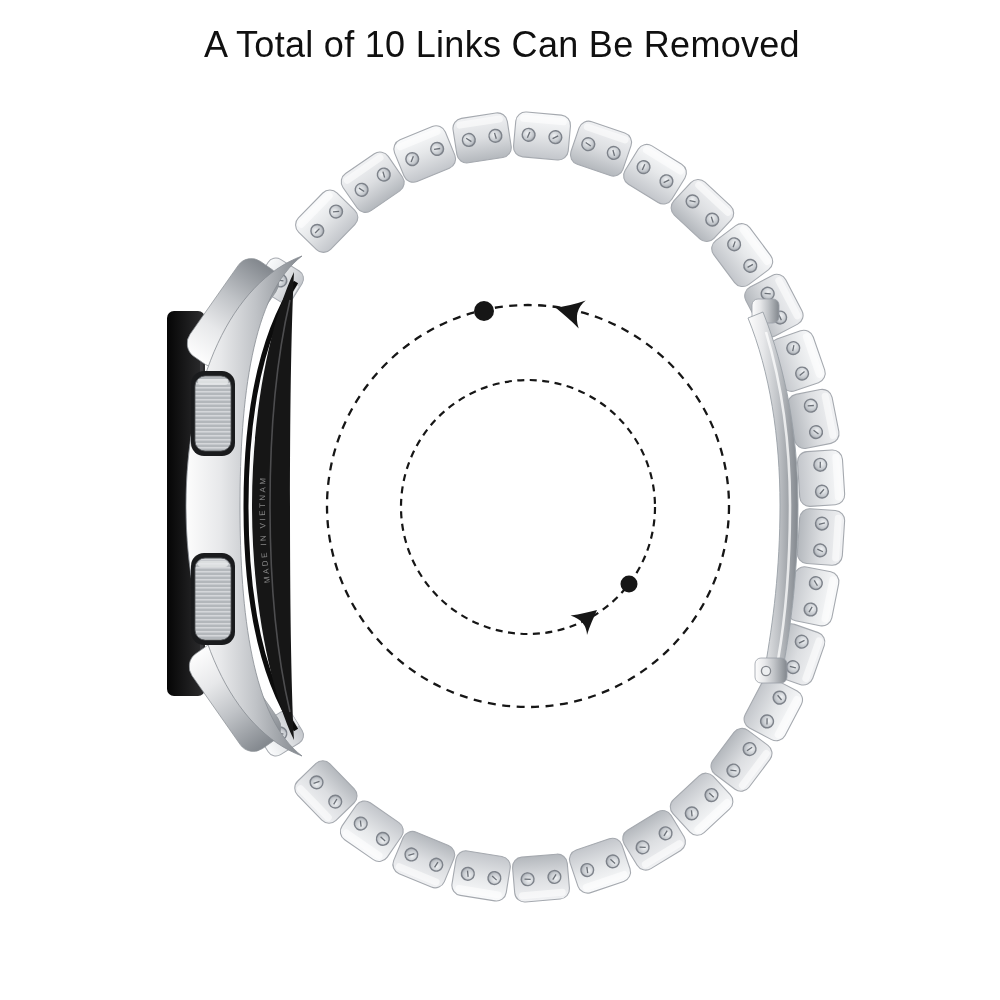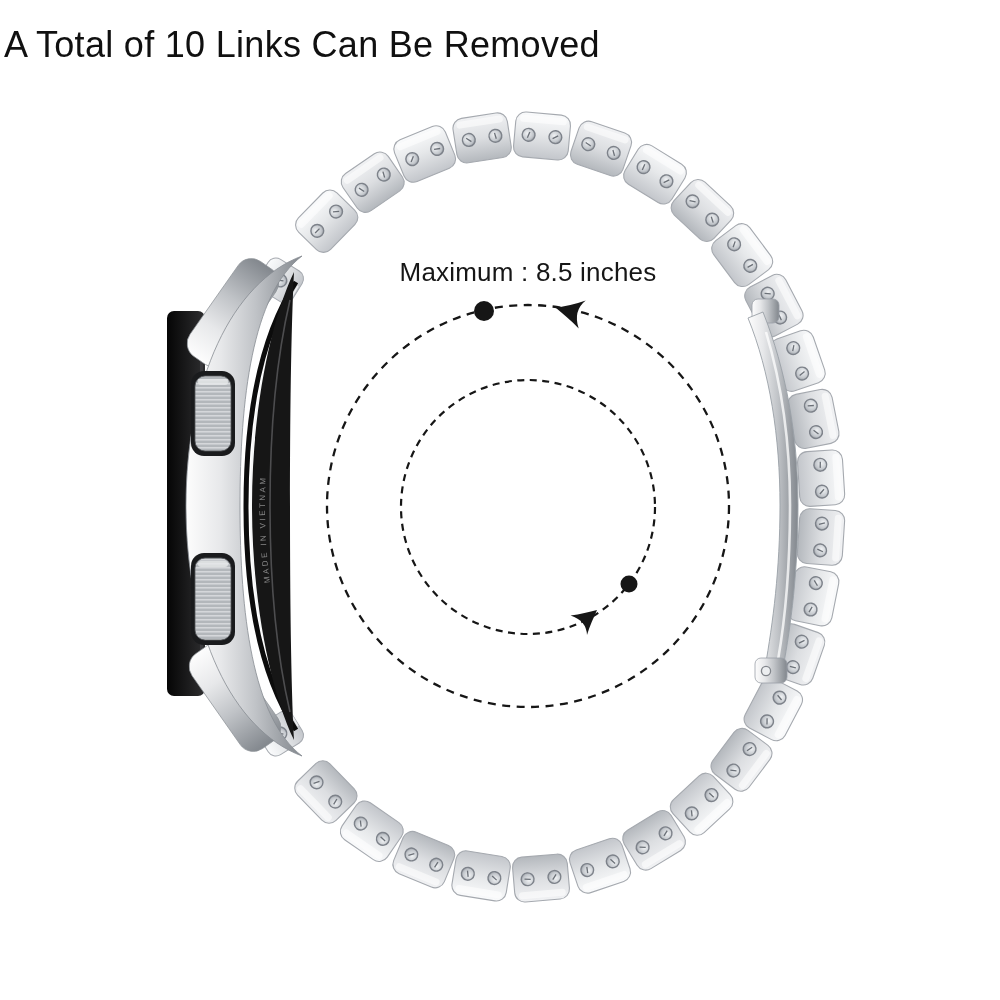"A Total of 10 Links" .page-title { text-align: left -> center }
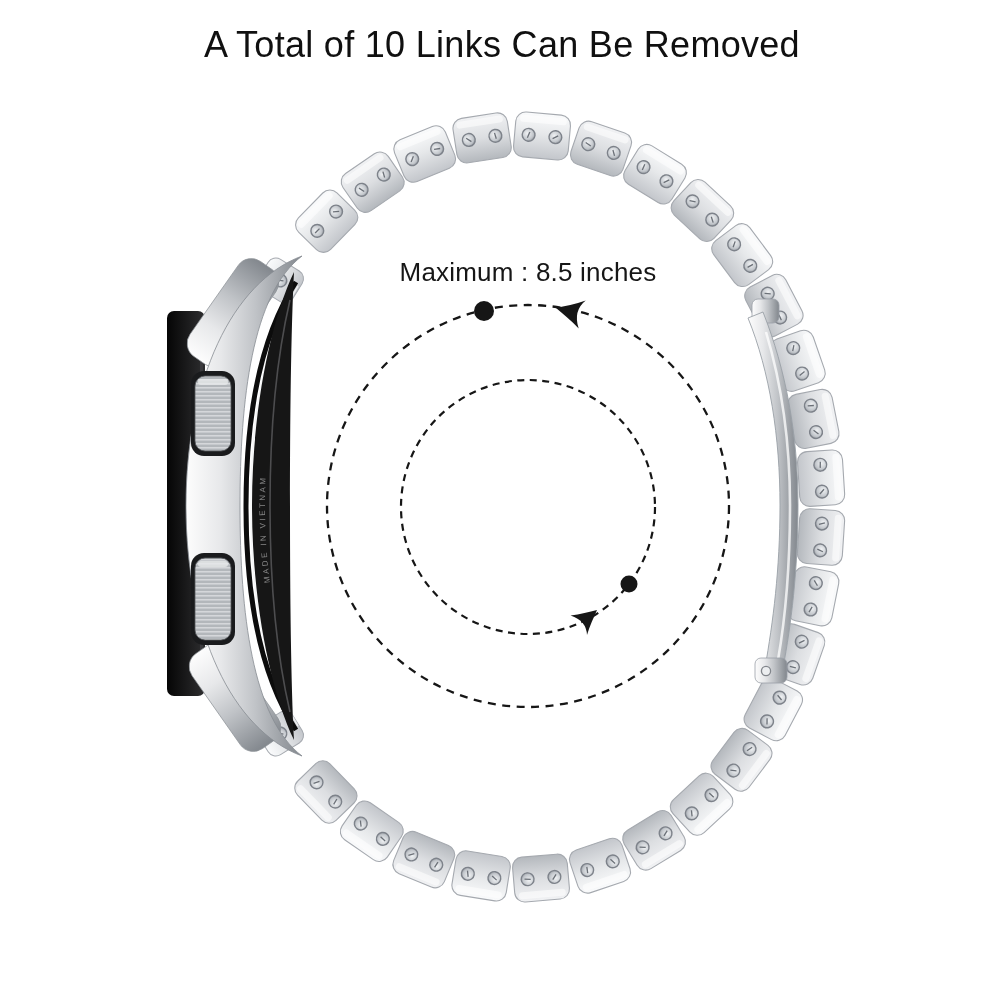"Maximum : 8.5 inches" div.anno { html: <div>Maximum : 8.5 inches</div> -> none }
